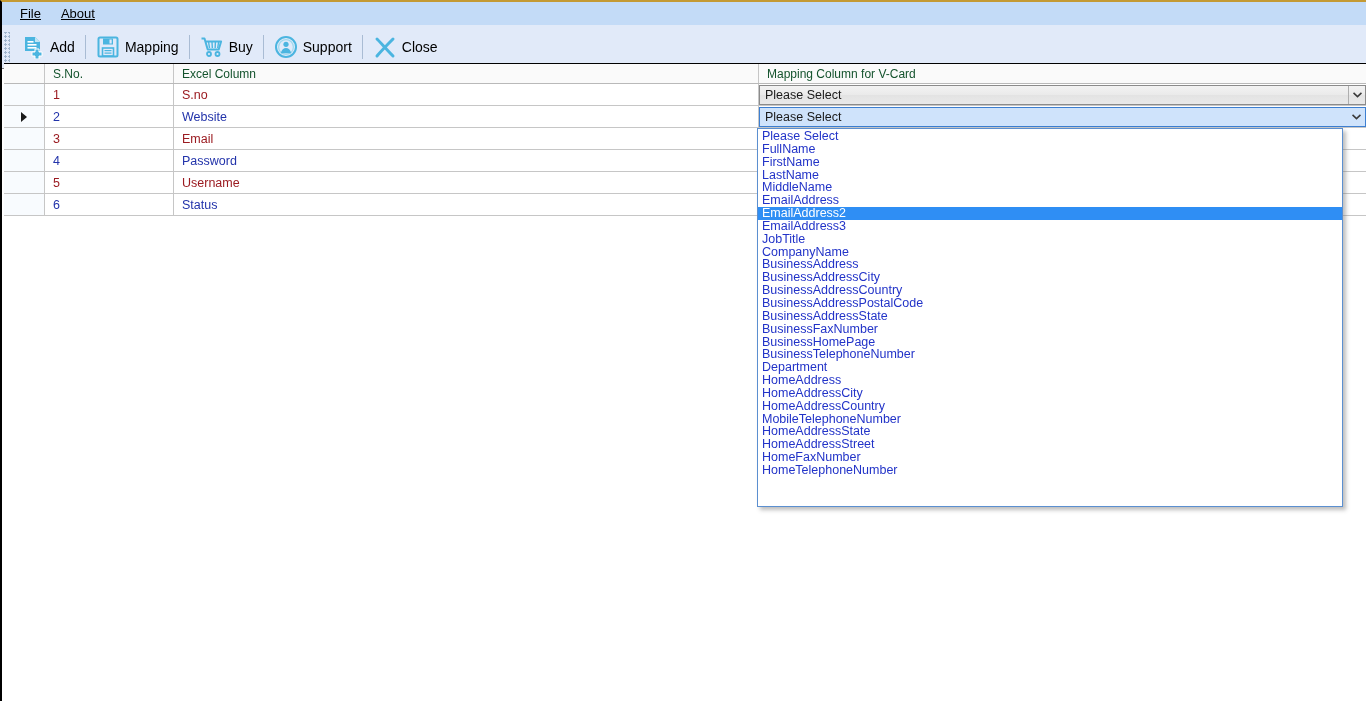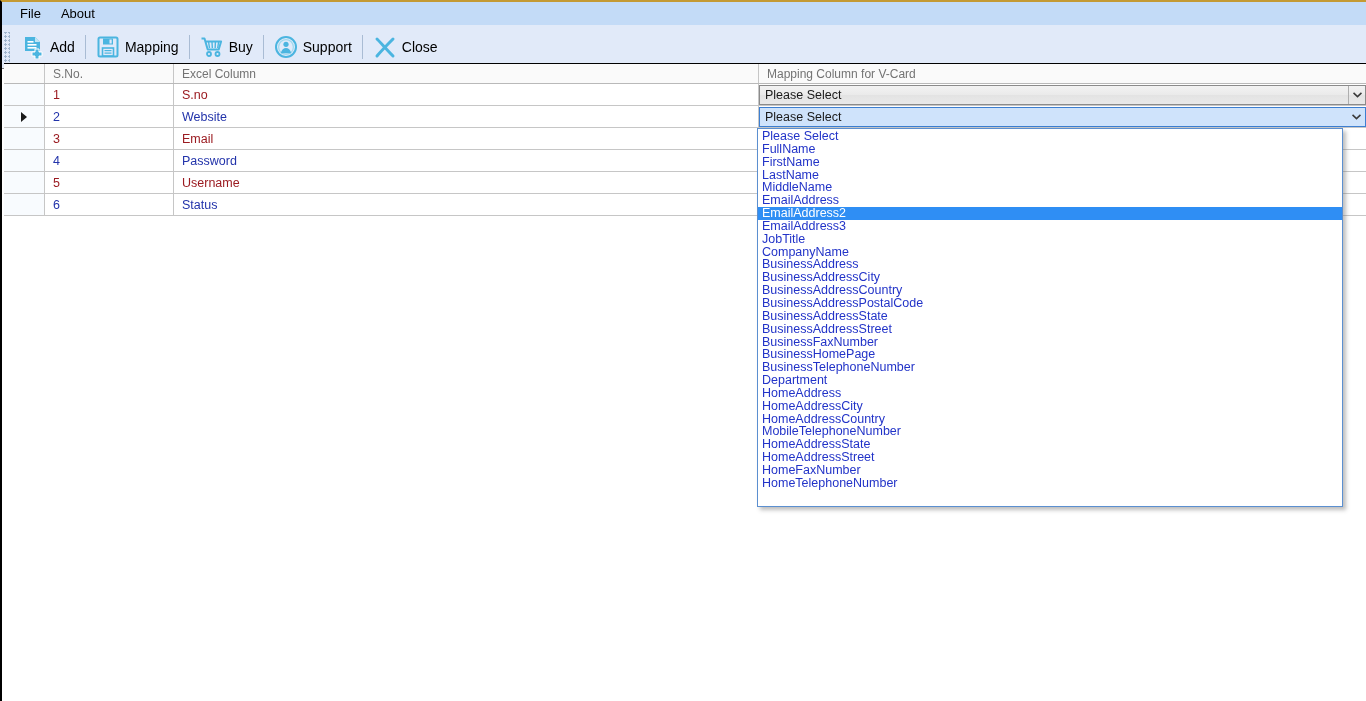"File" #menu-bar { text-decoration: none -> underline }
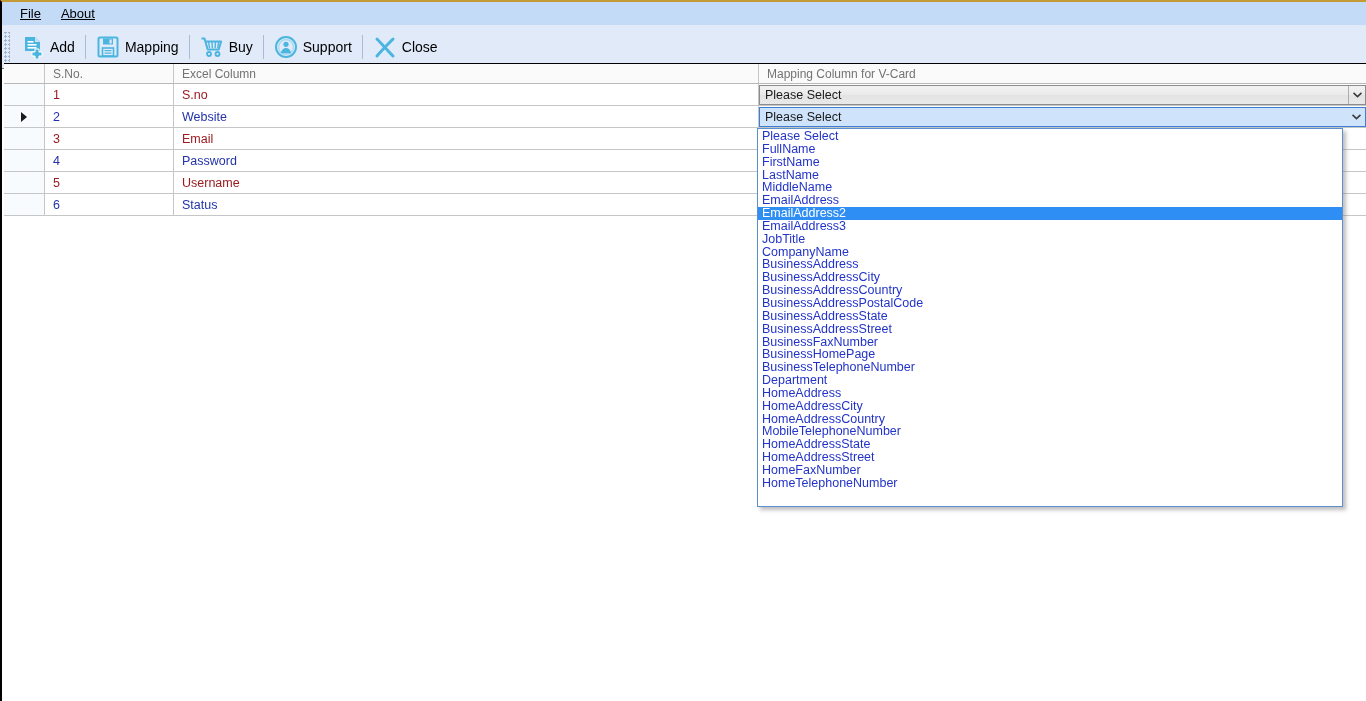"S.No." .hdr-cell { color: #737373 -> #14532d }
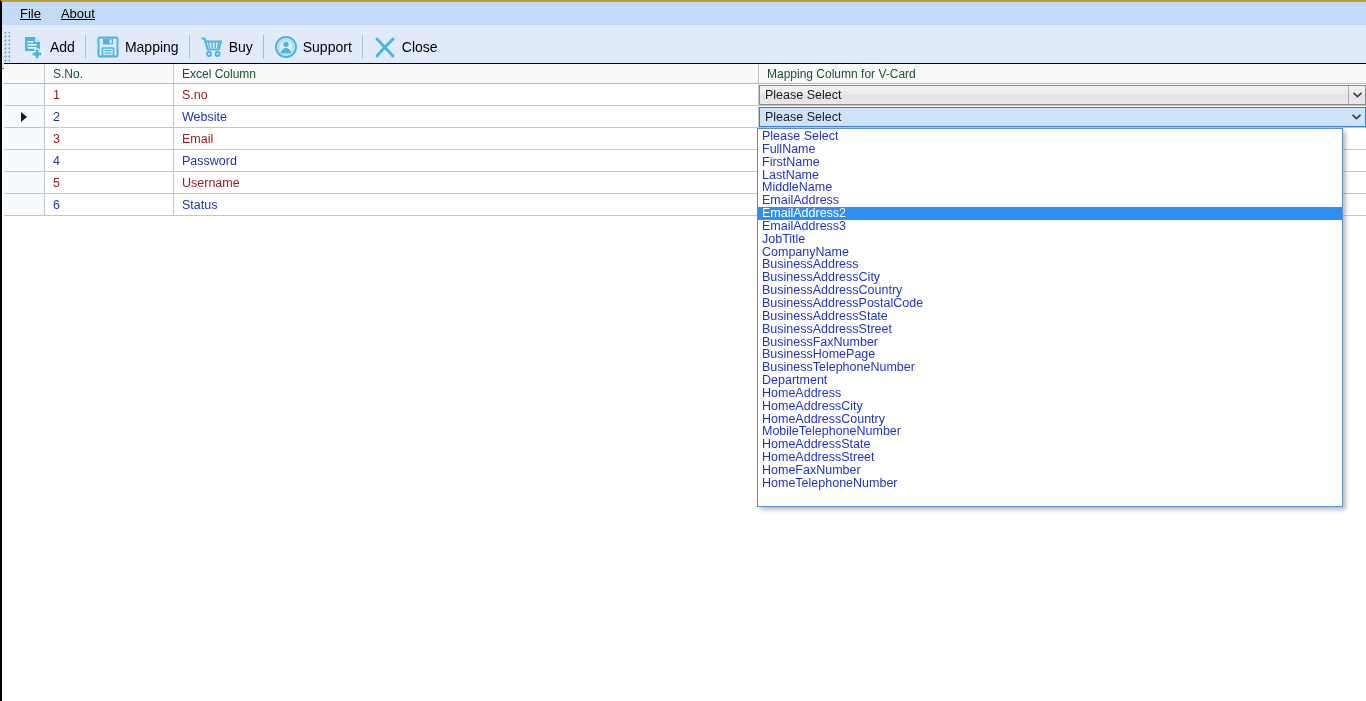"BusinessAddressStreet" div.dd-item { html: <div>BusinessAddressStreet</div> -> none }
